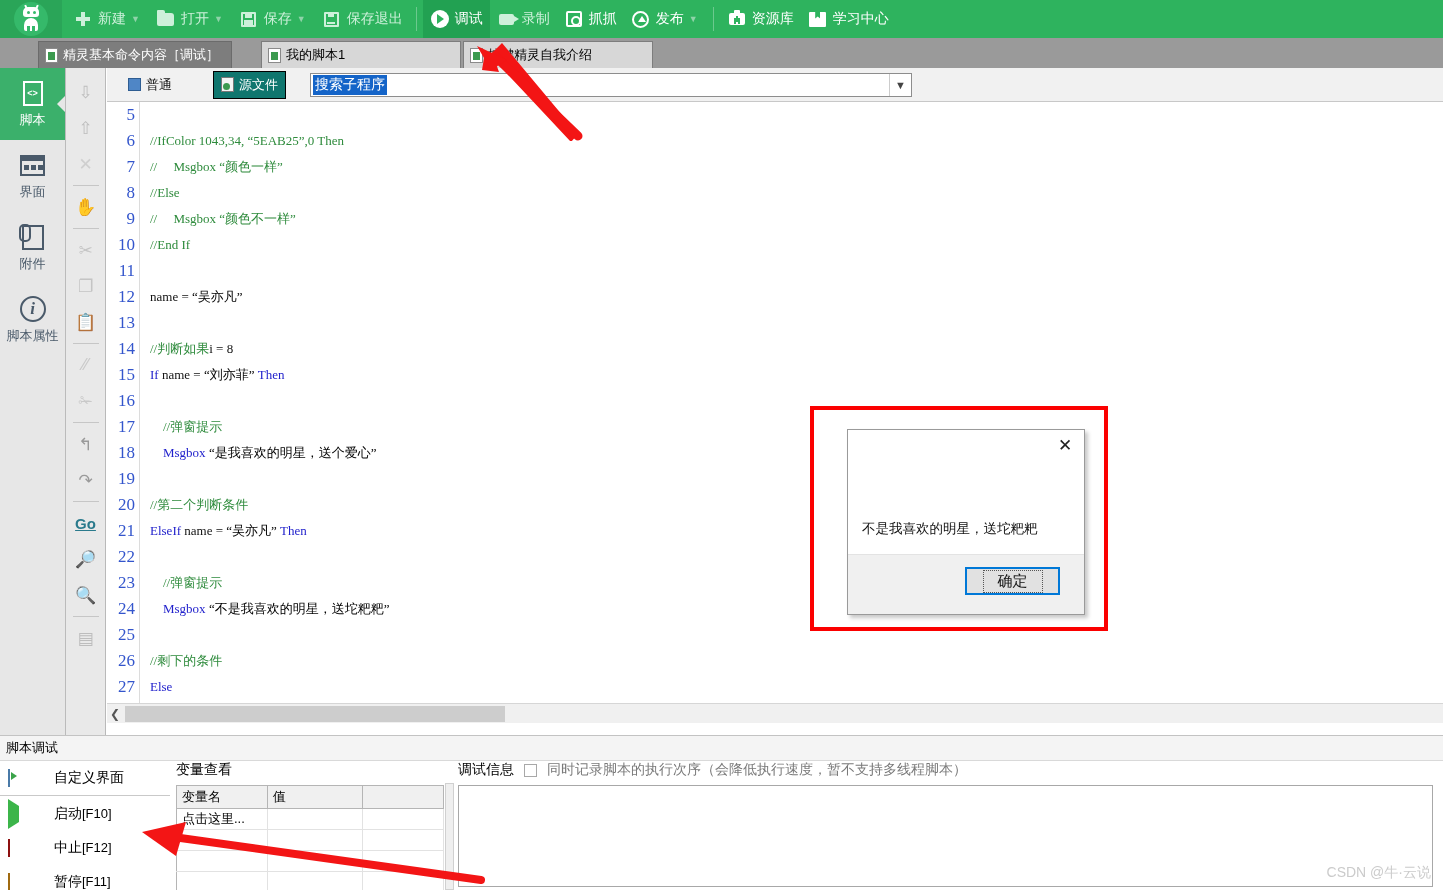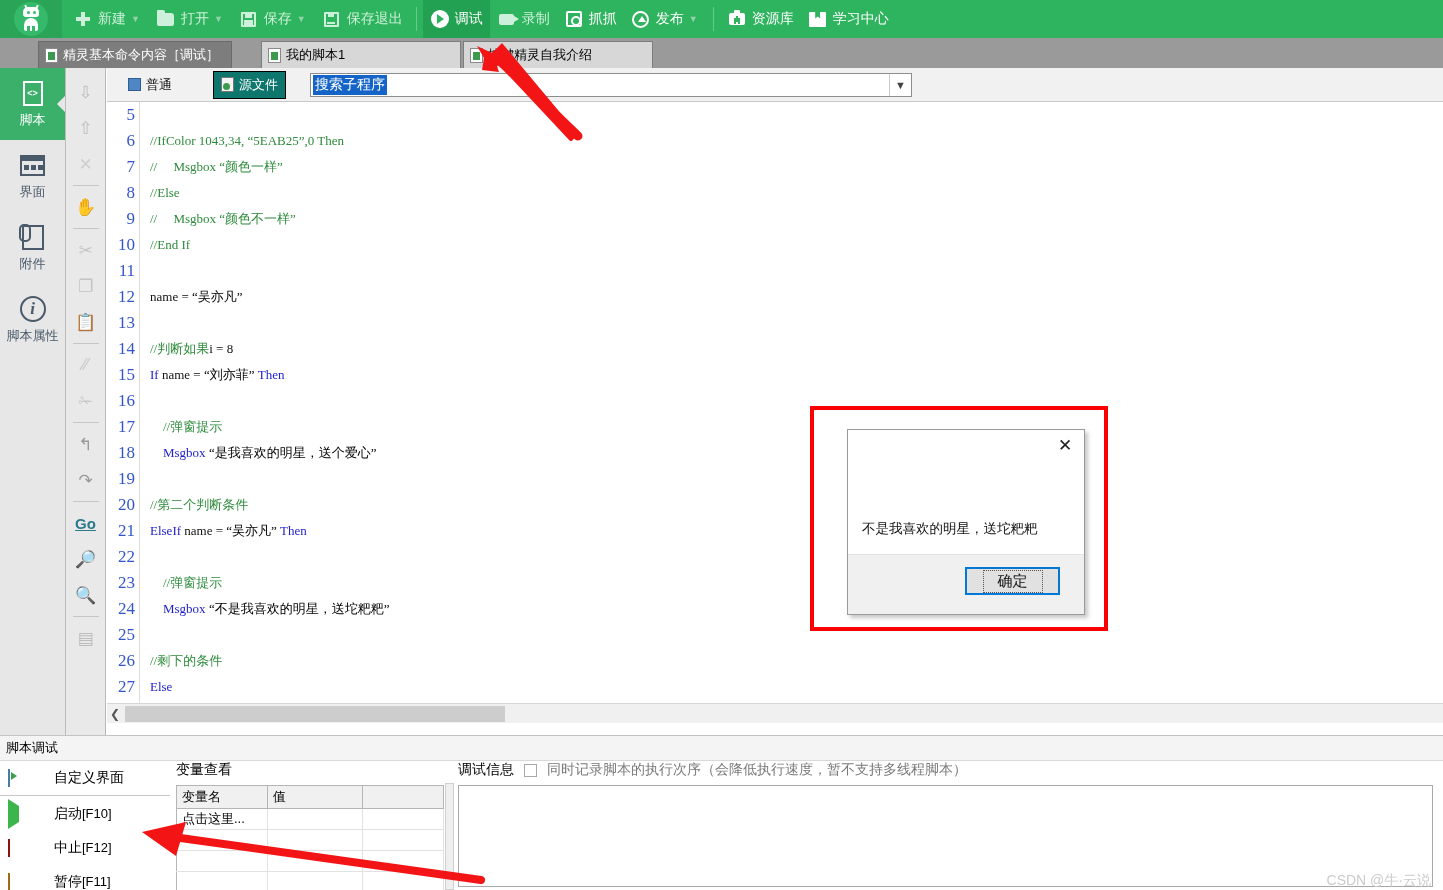"CSDN @牛·云说" .watermark { bottom: 0 -> 8px }
